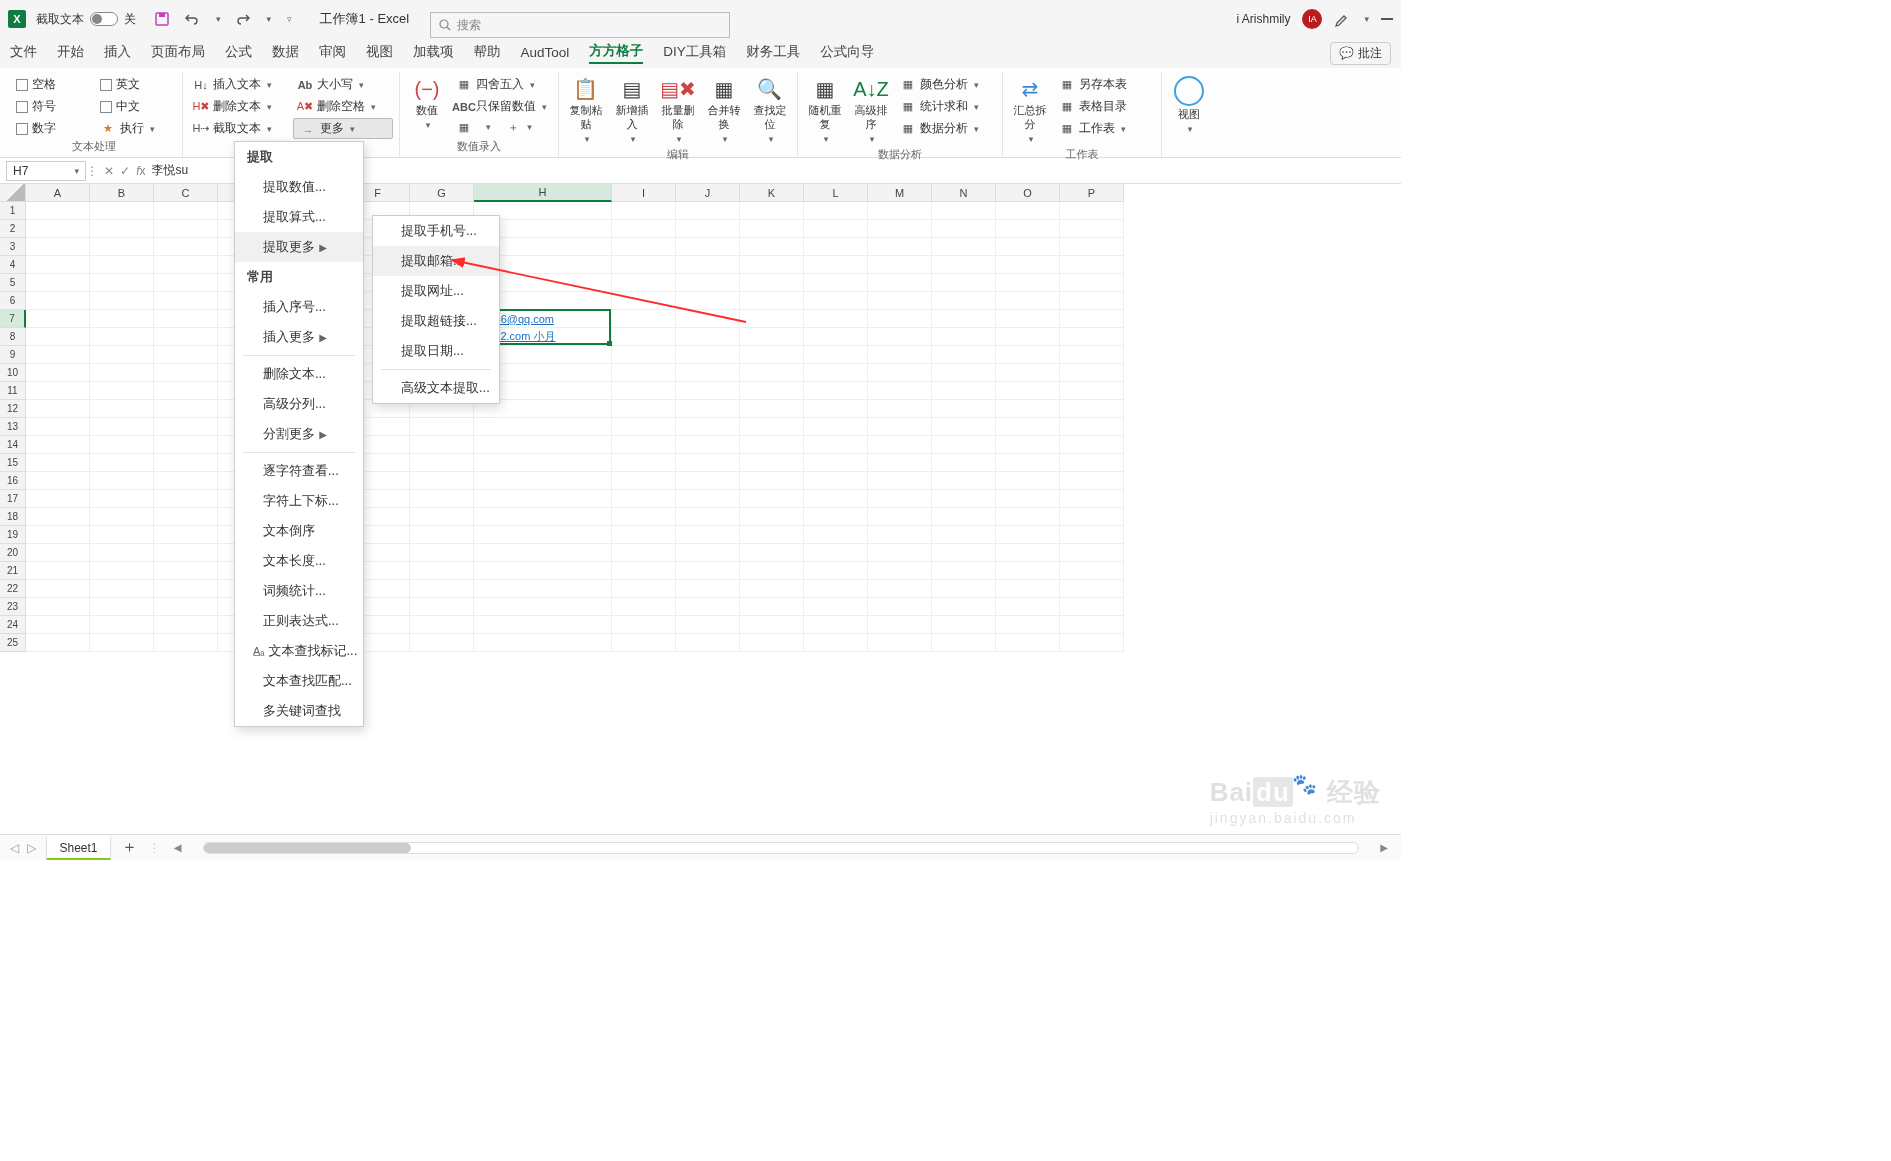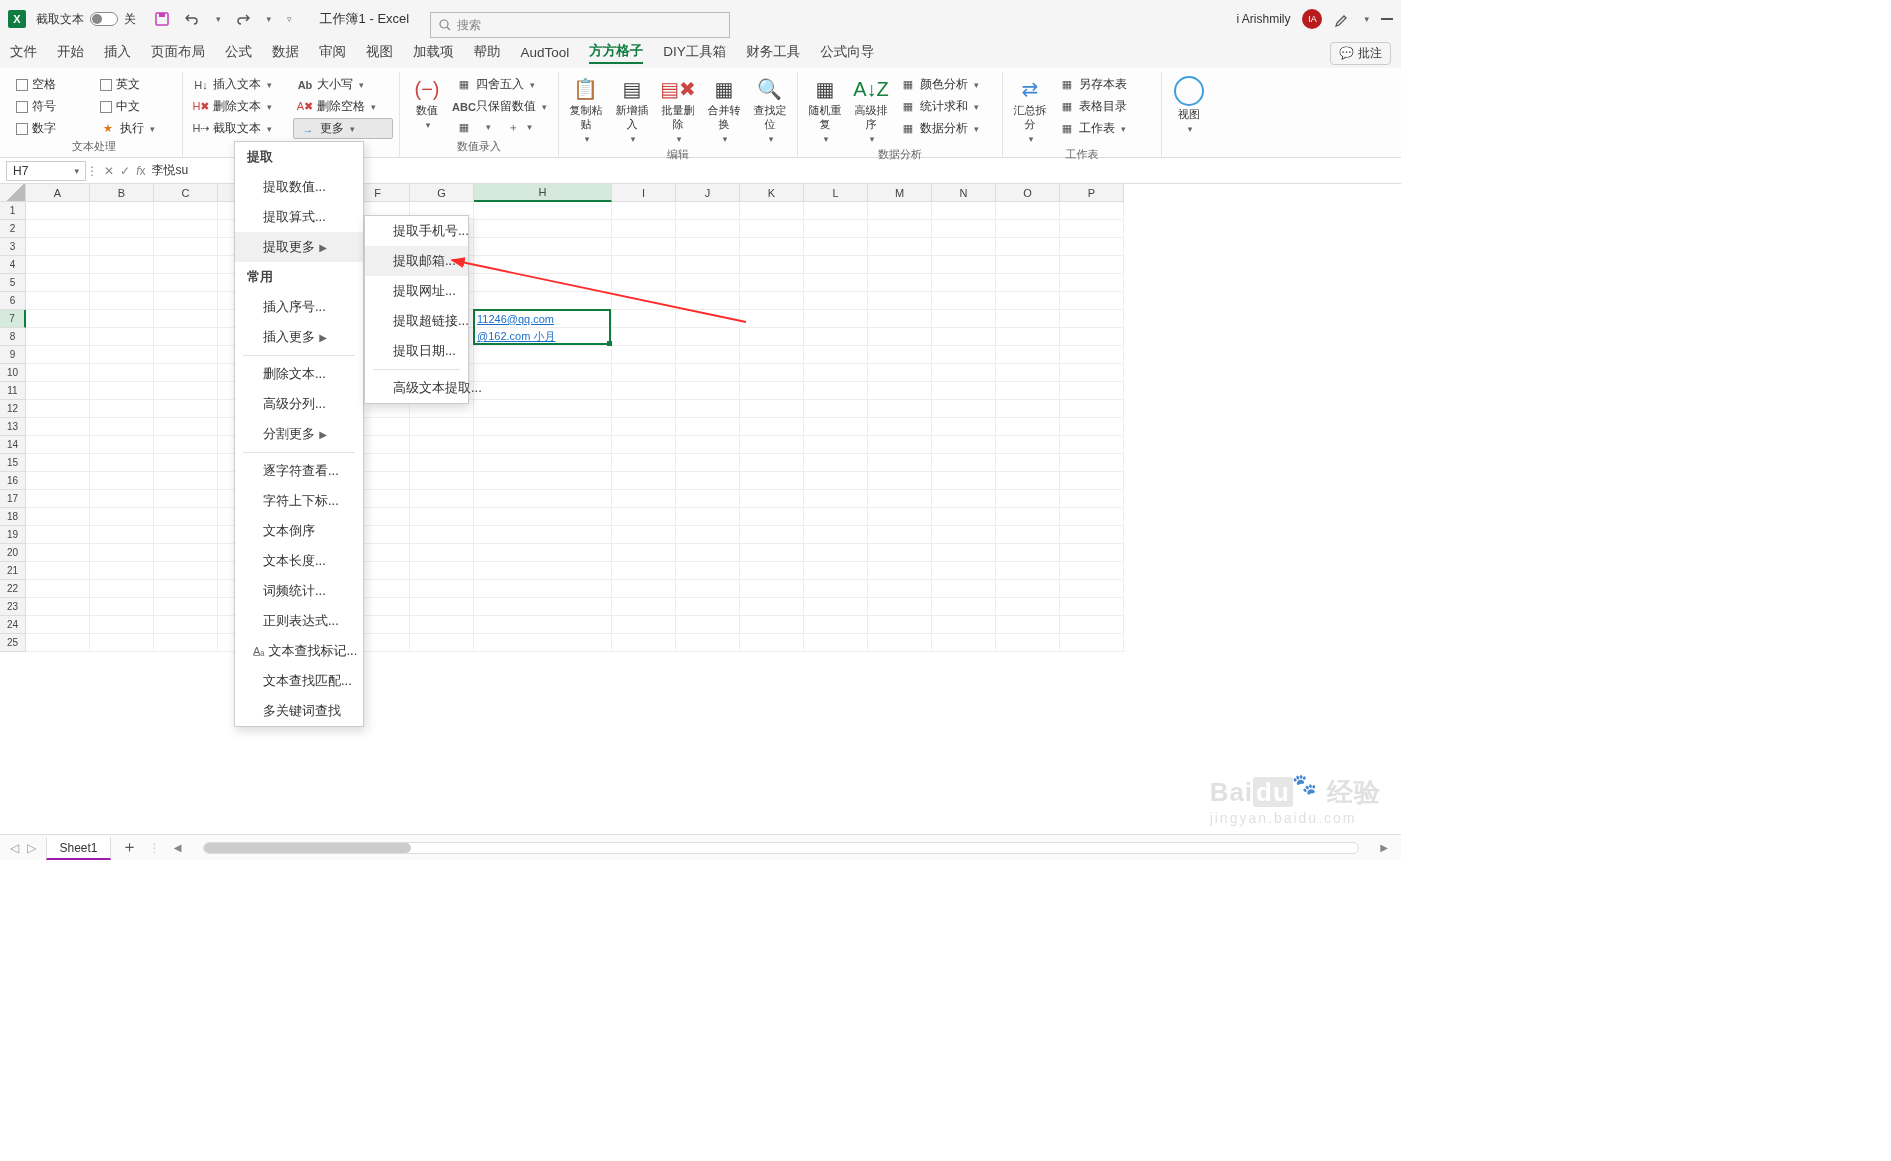"提取手机号..." .menu.m2 { left: 364px -> 372px; width: 105px -> 128px }
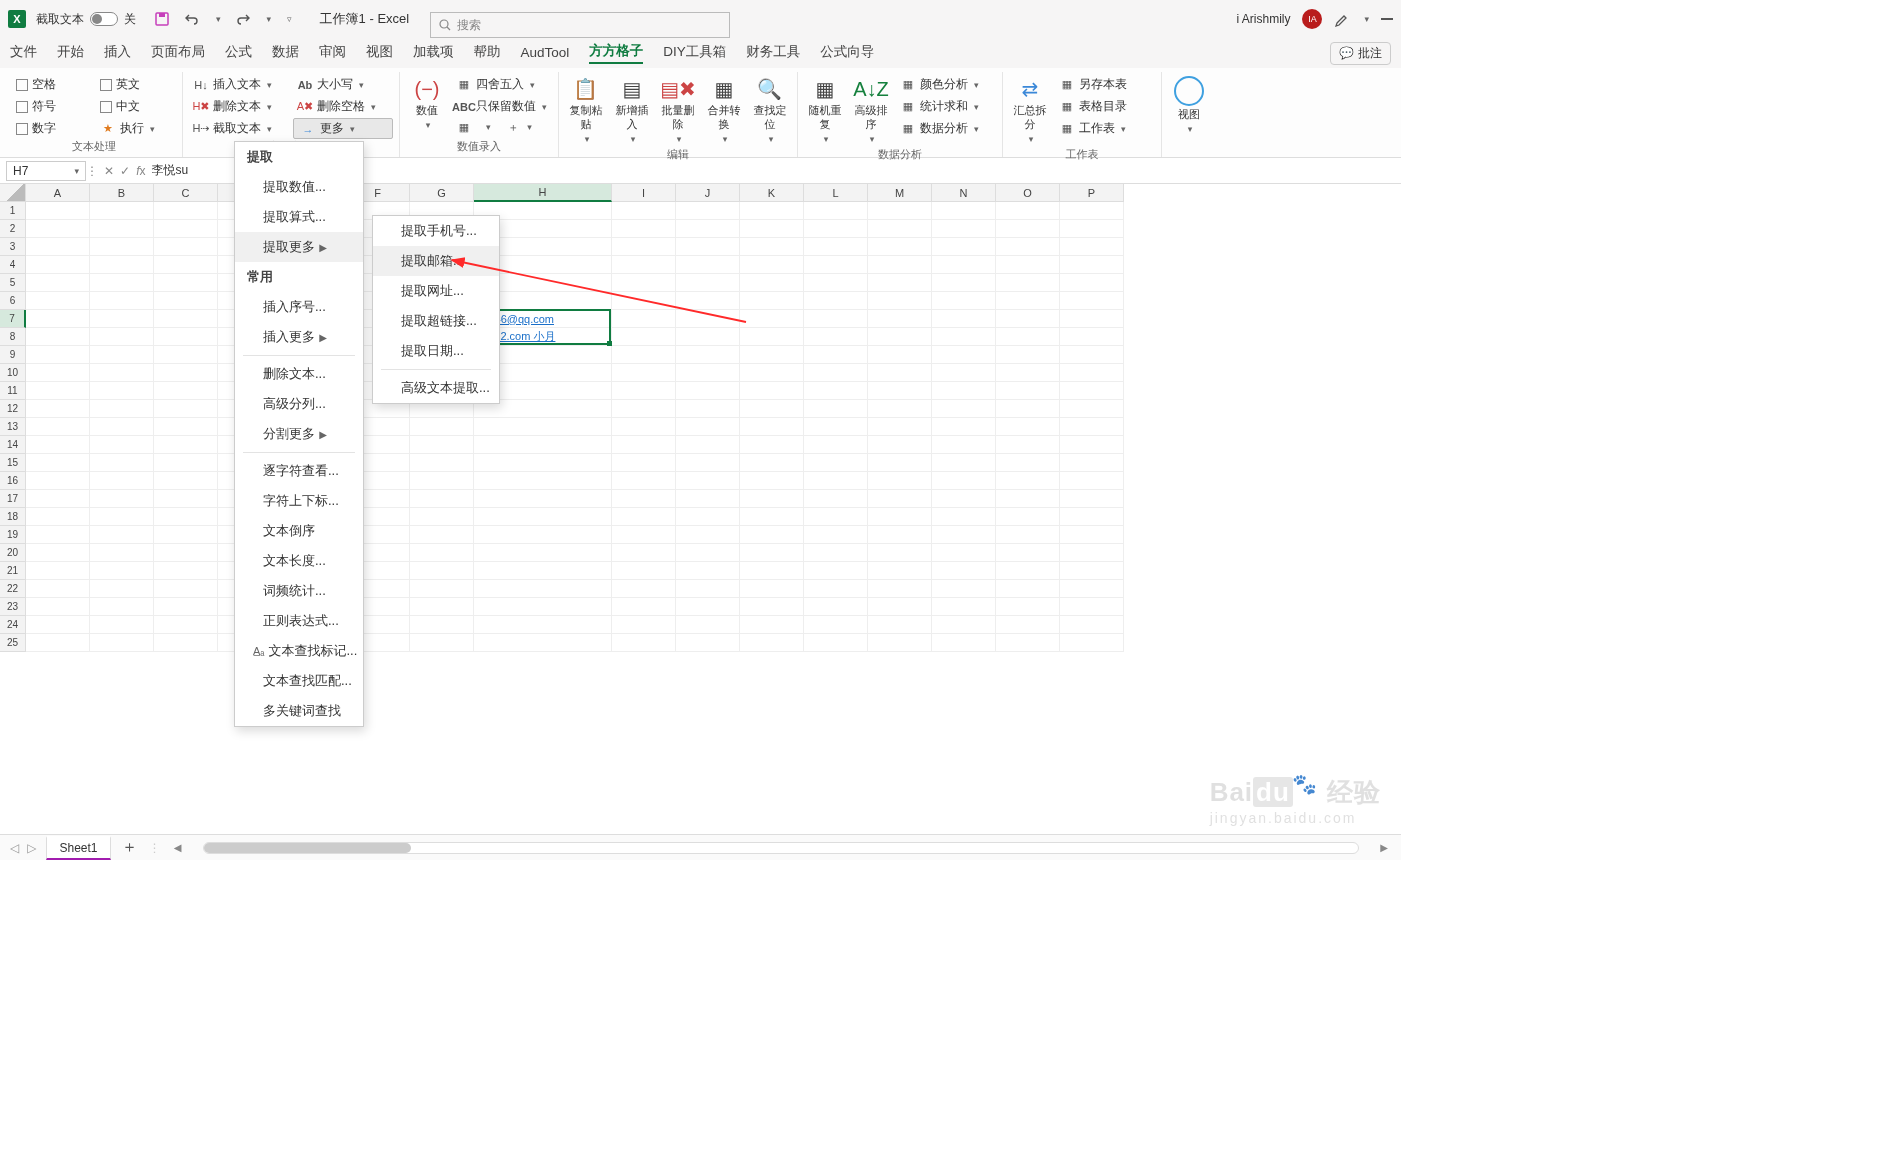"Sheet1" .sheet-tab.active { border-bottom: 2px solid #a21caf -> 2px solid #84cc16 }
